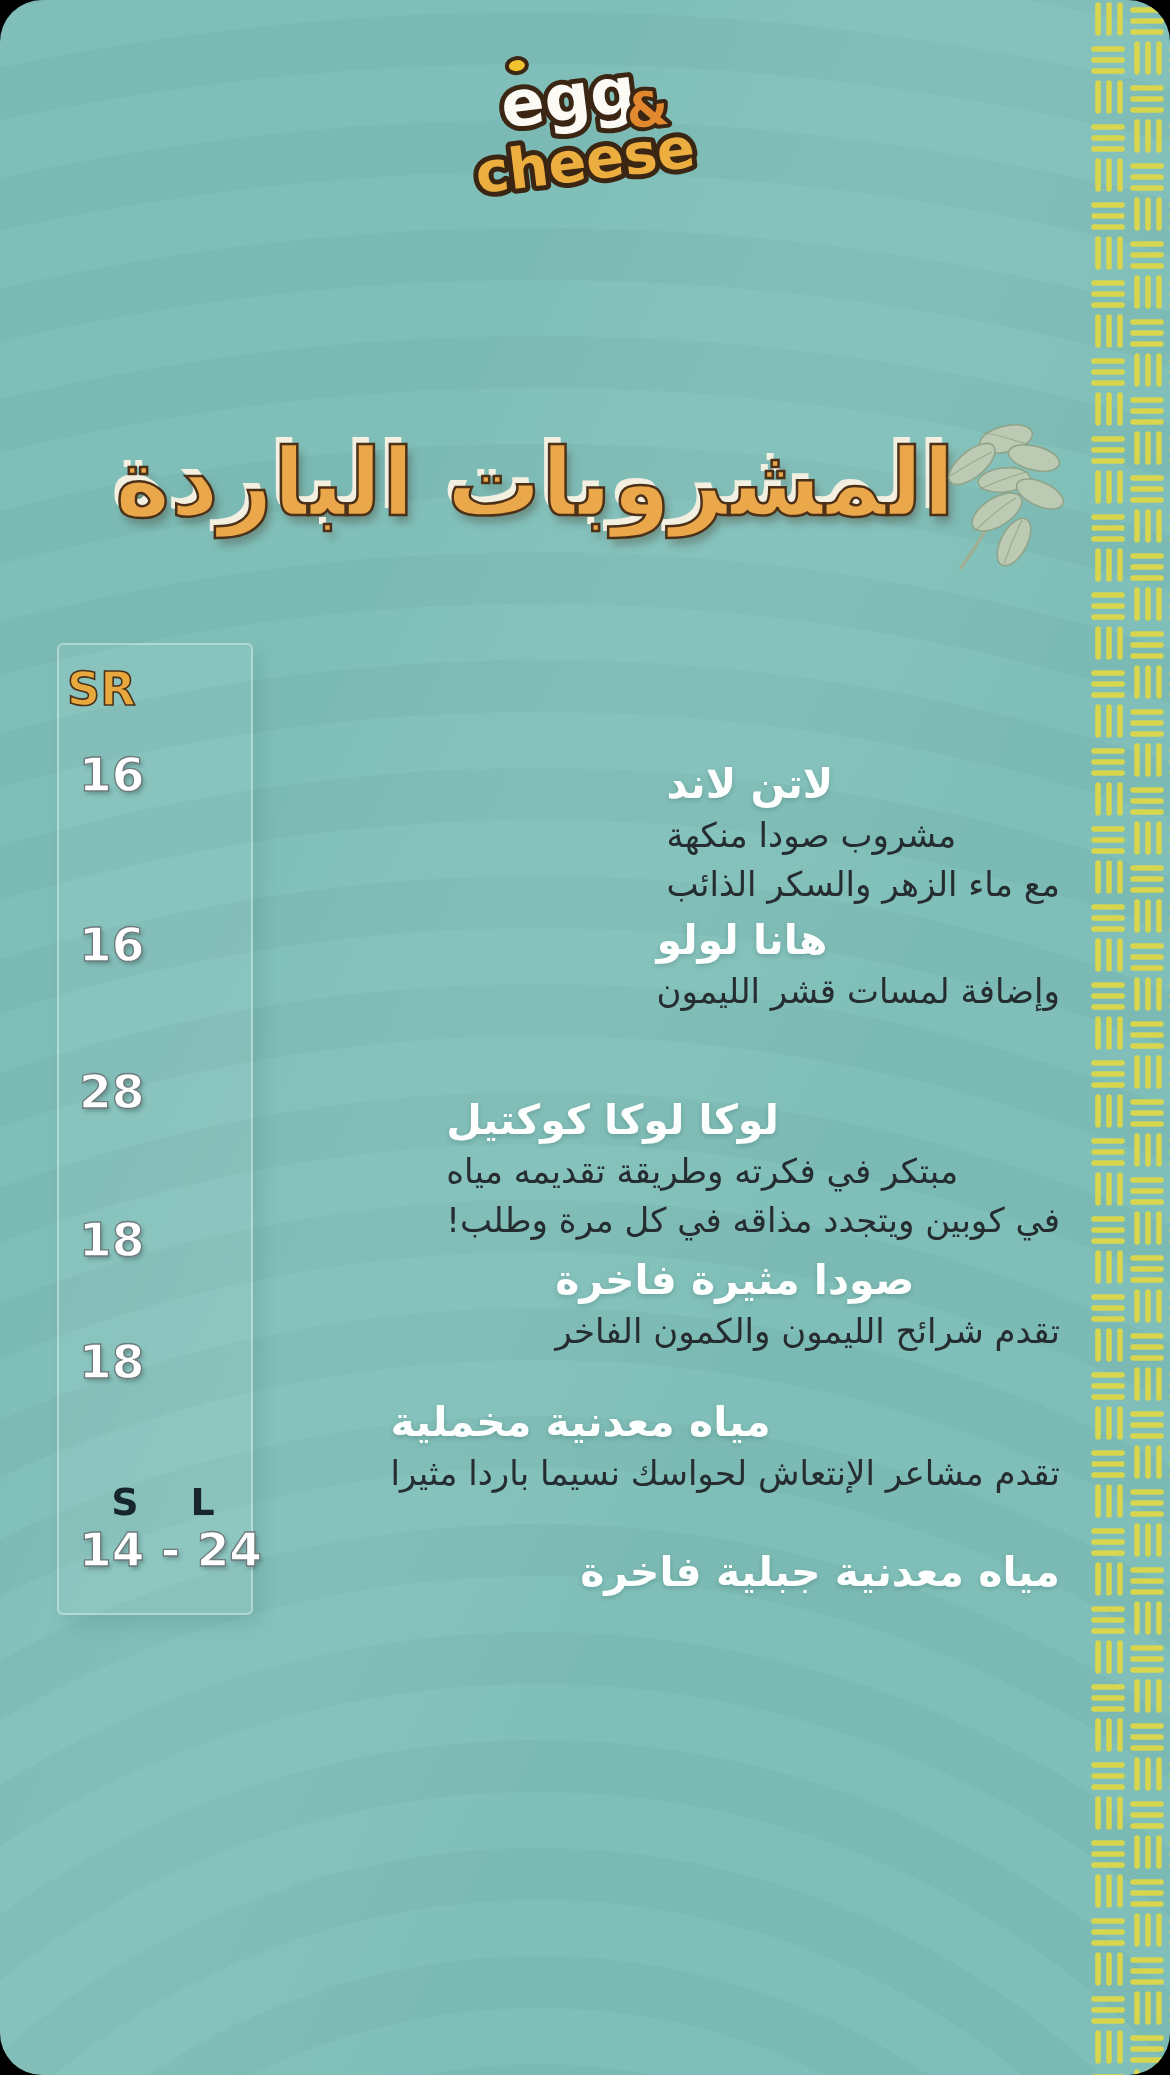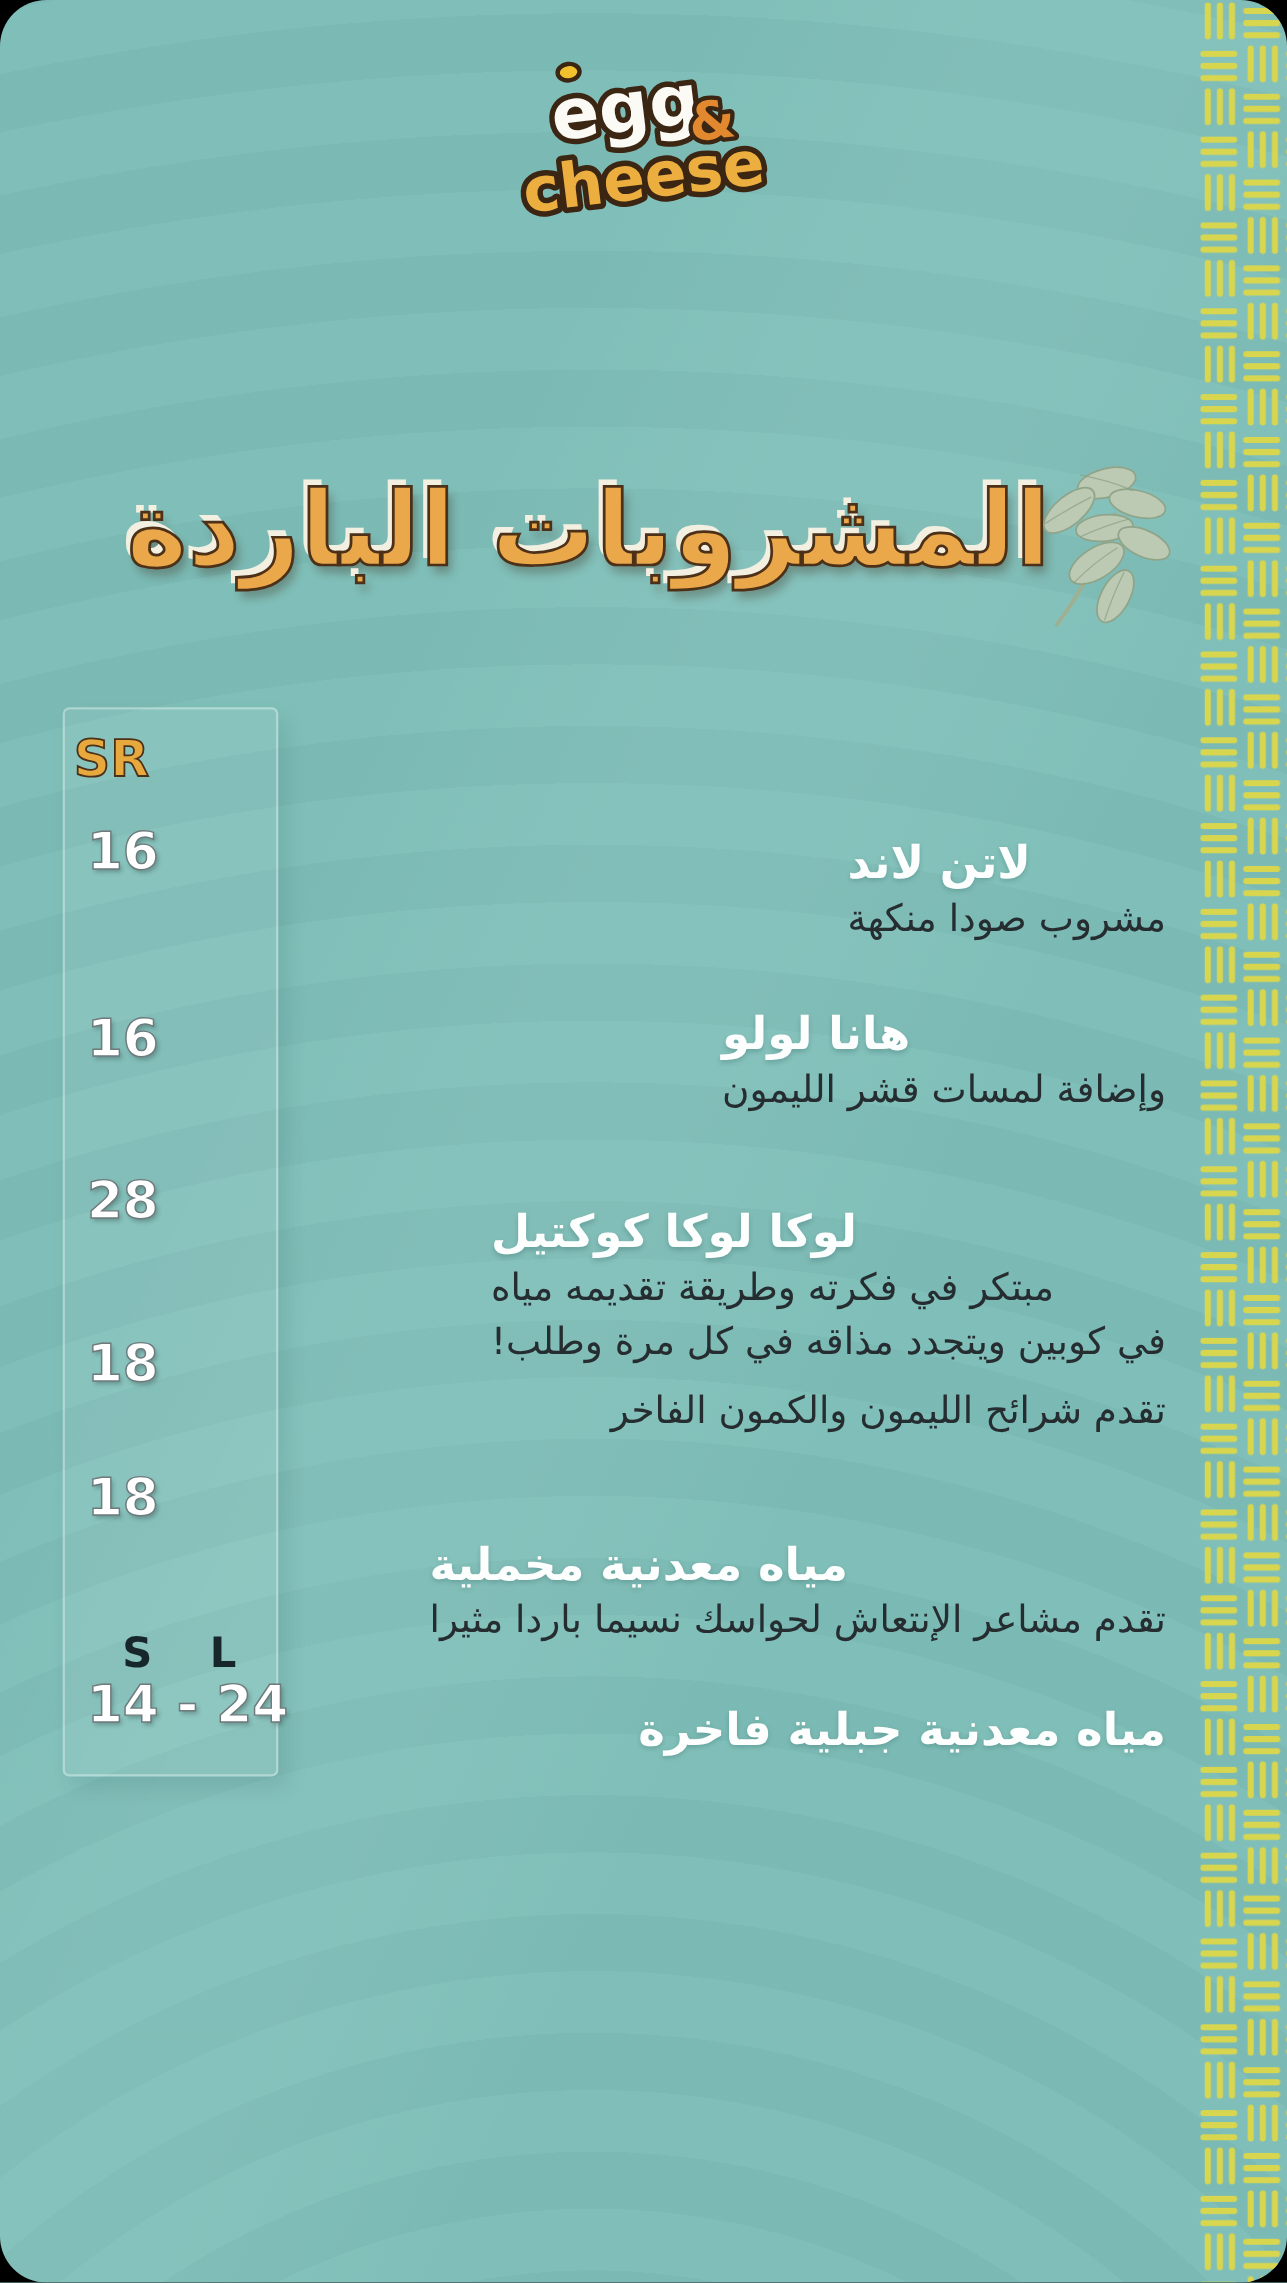"مع ماء الزهر والسكر الذائب" div.item-desc { html: none -> <div>مع ماء الزهر والسكر الذائب</div> }
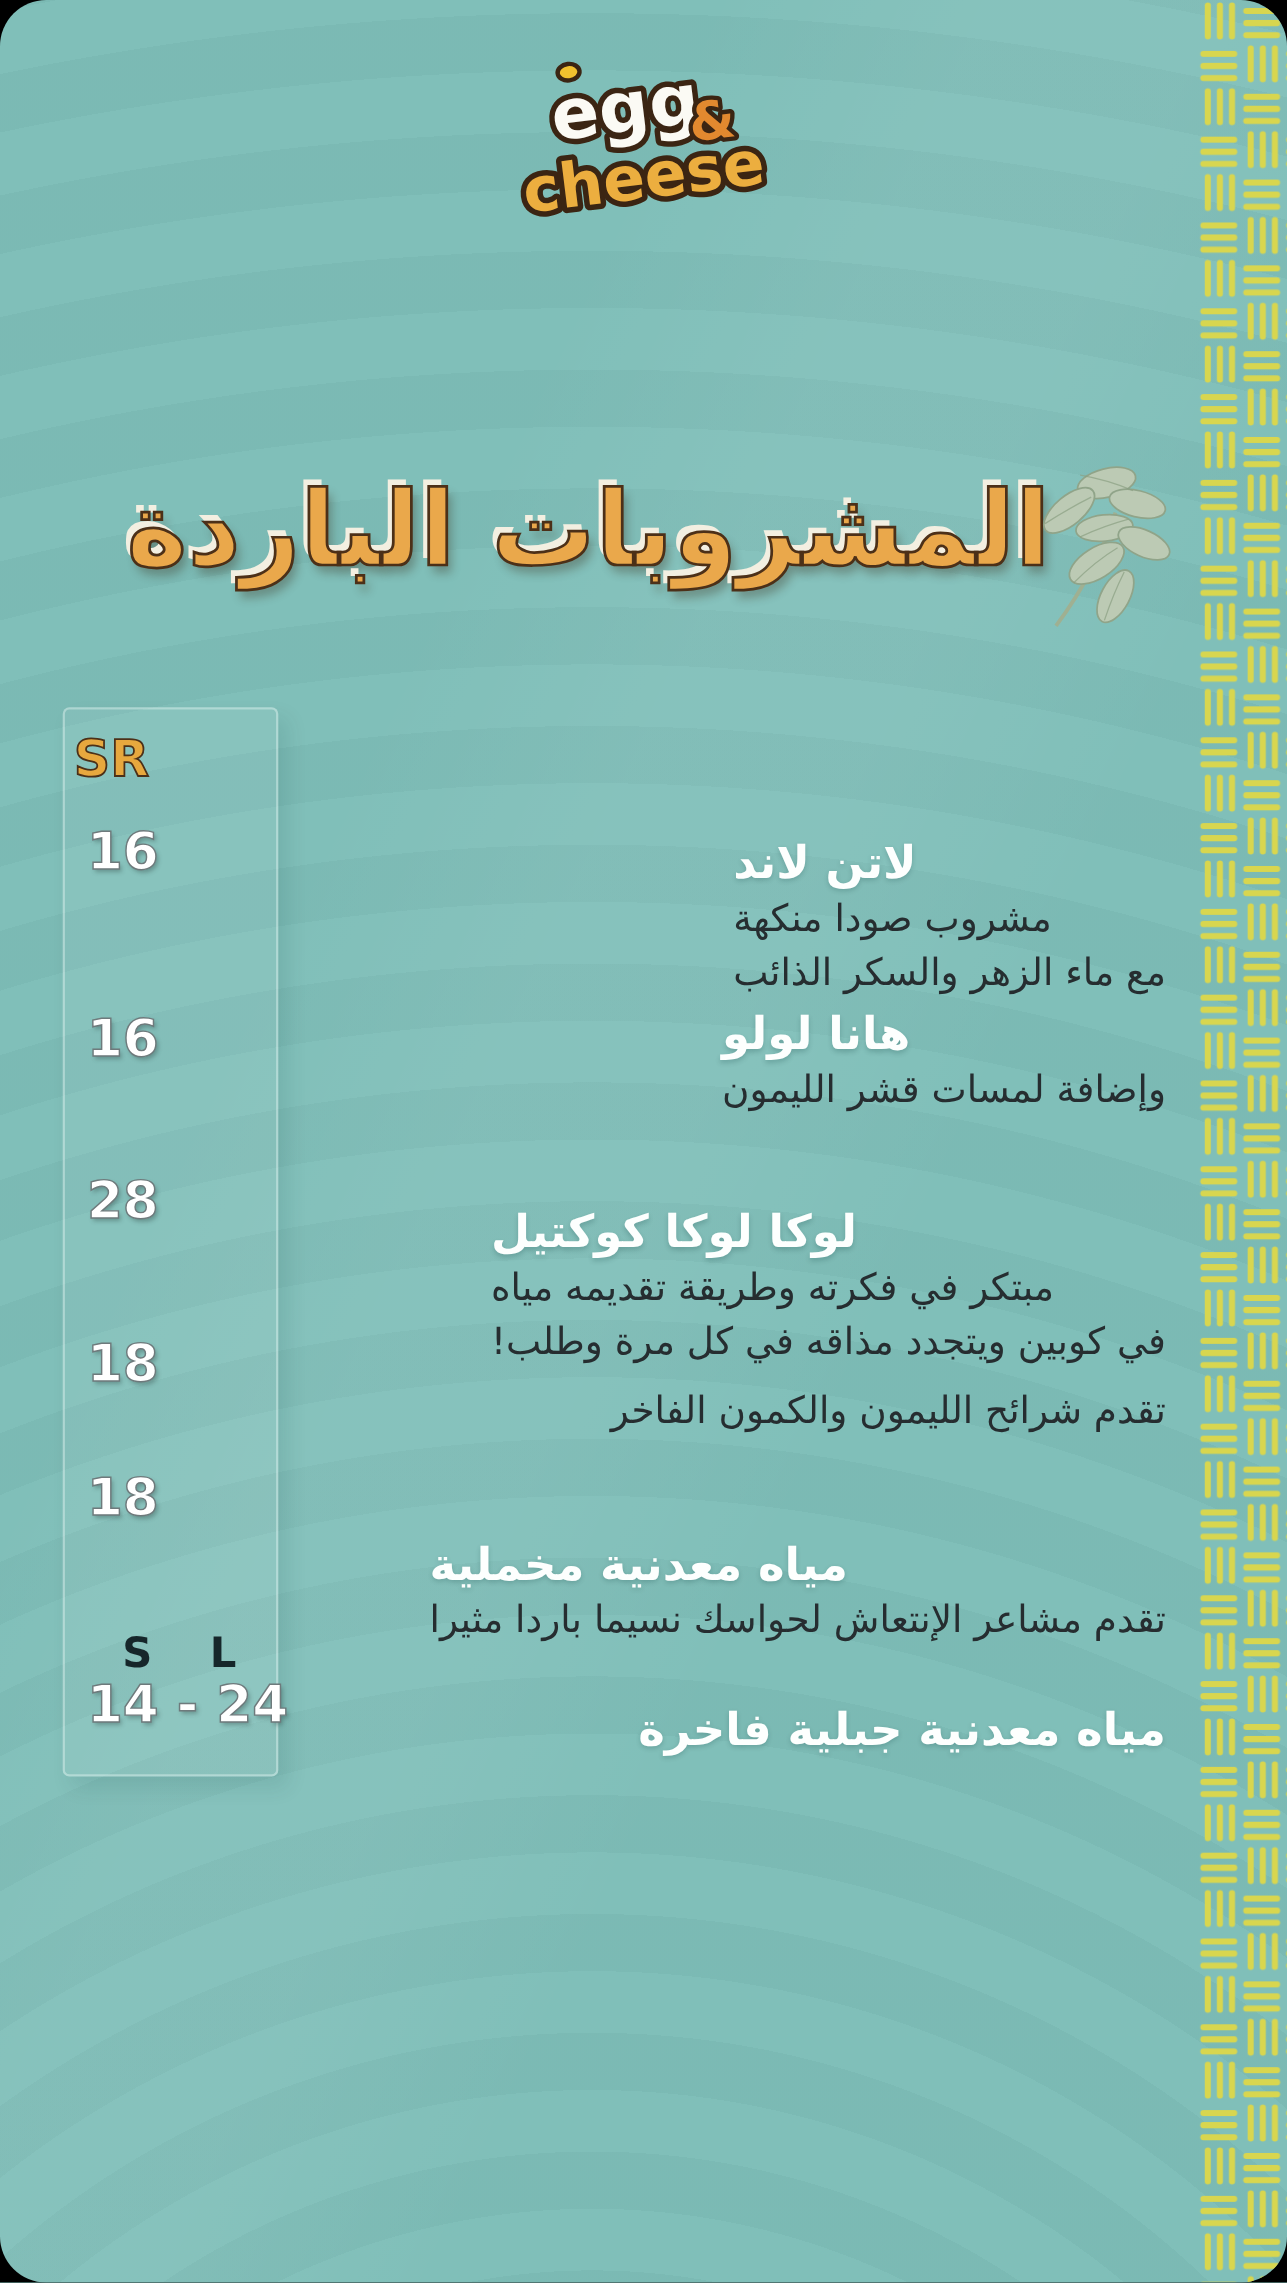"صودا مثيرة فاخرة" div.item-name { html: none -> <div>صودا مثيرة فاخرة</div> }
